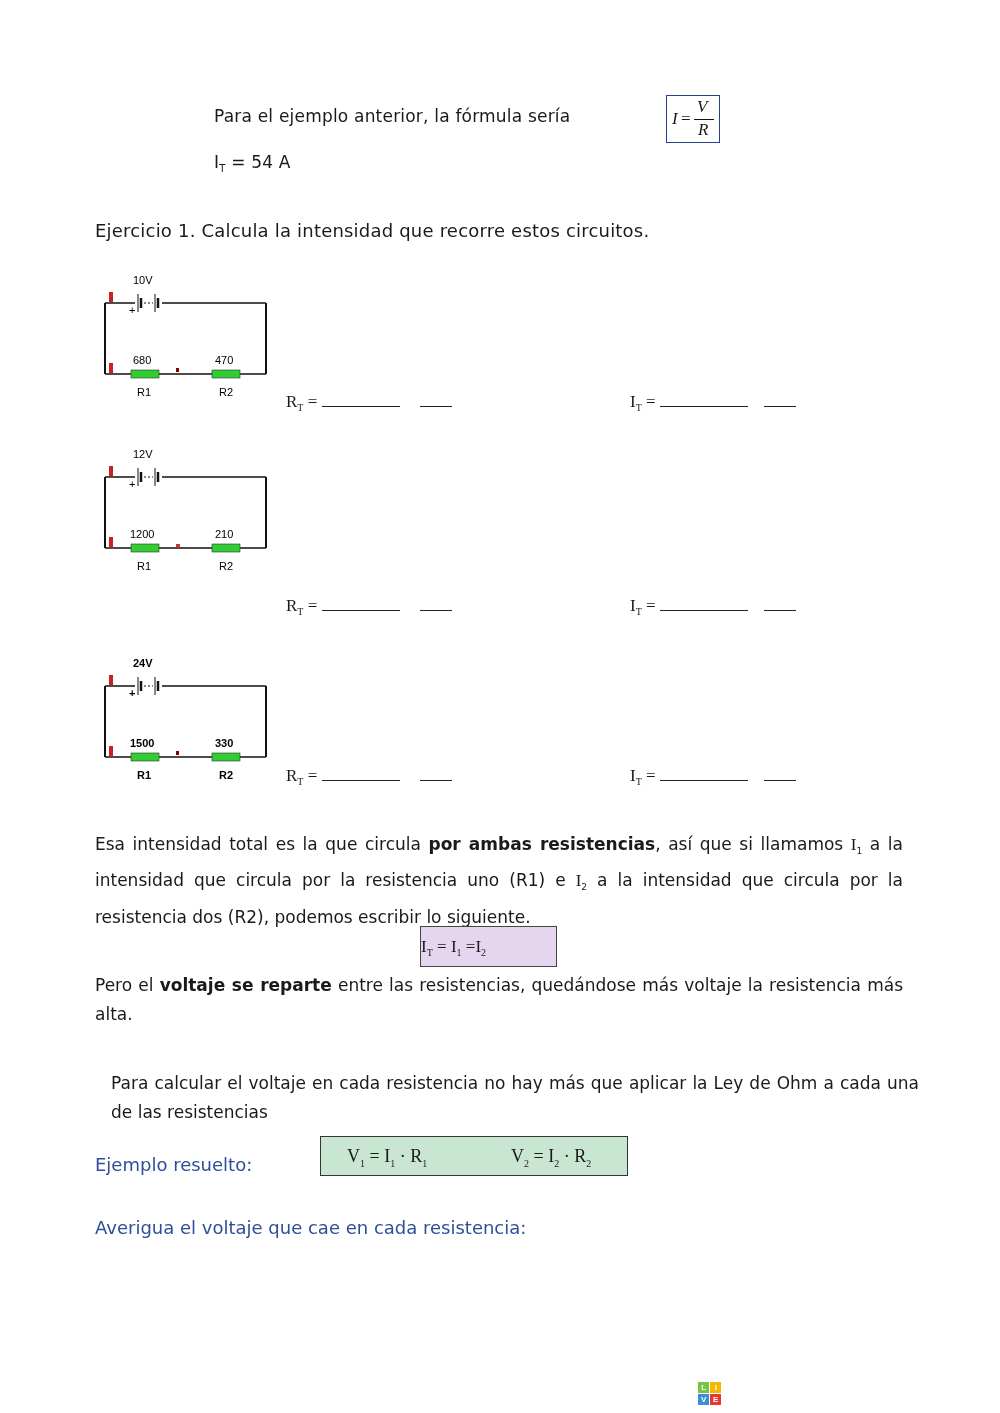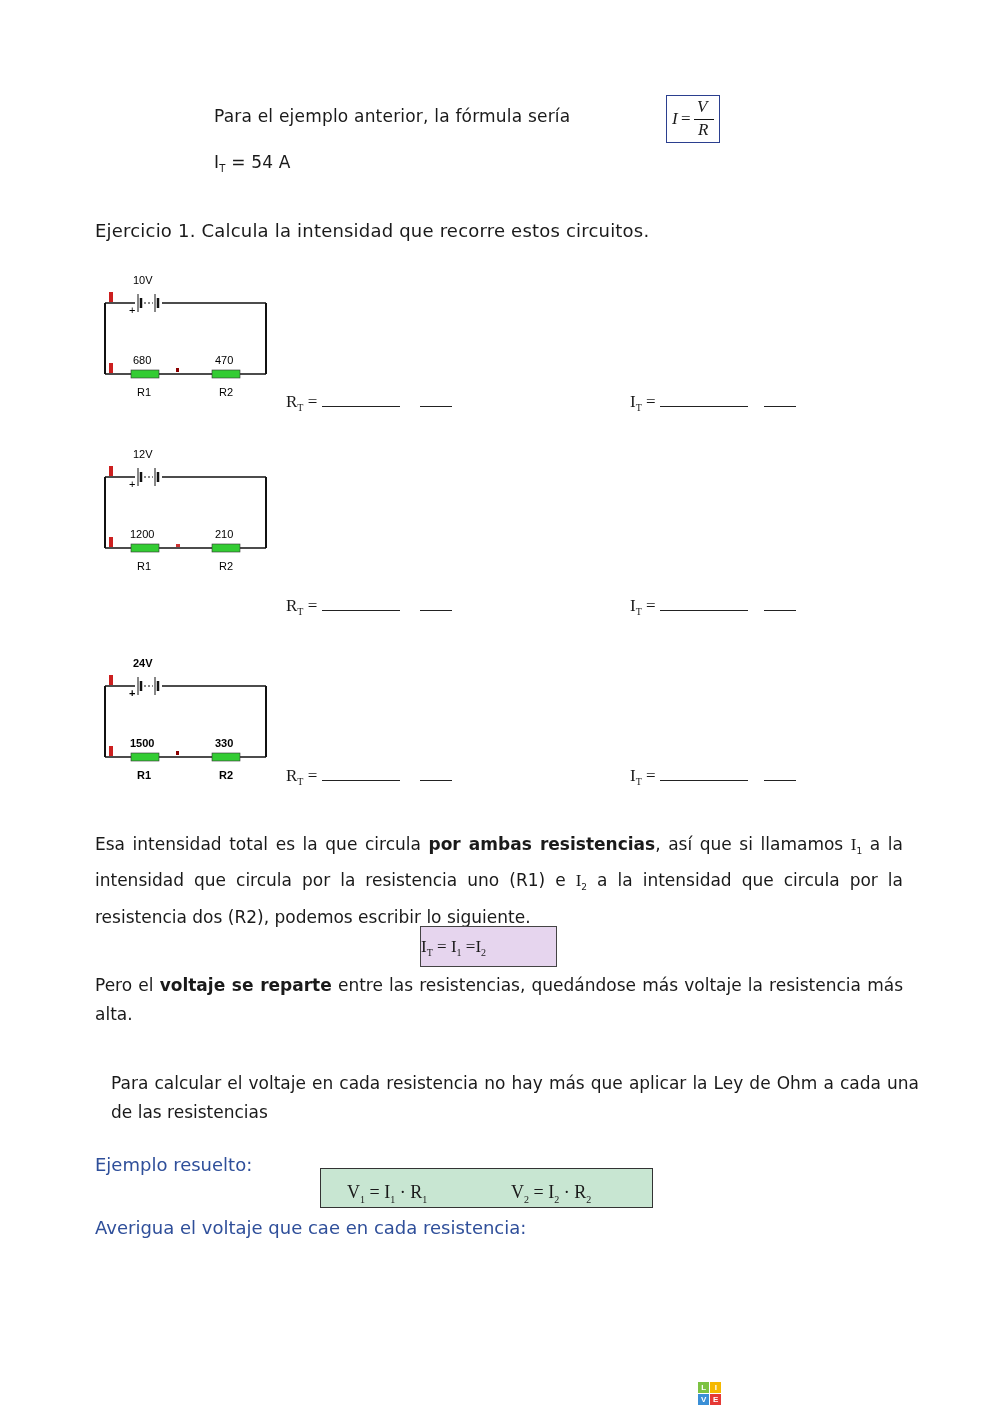"V1 = I1 · R1" div.abs { line-height: 46px -> 38px; padding-left: 25px -> none; top: 1168px -> 1136px }
